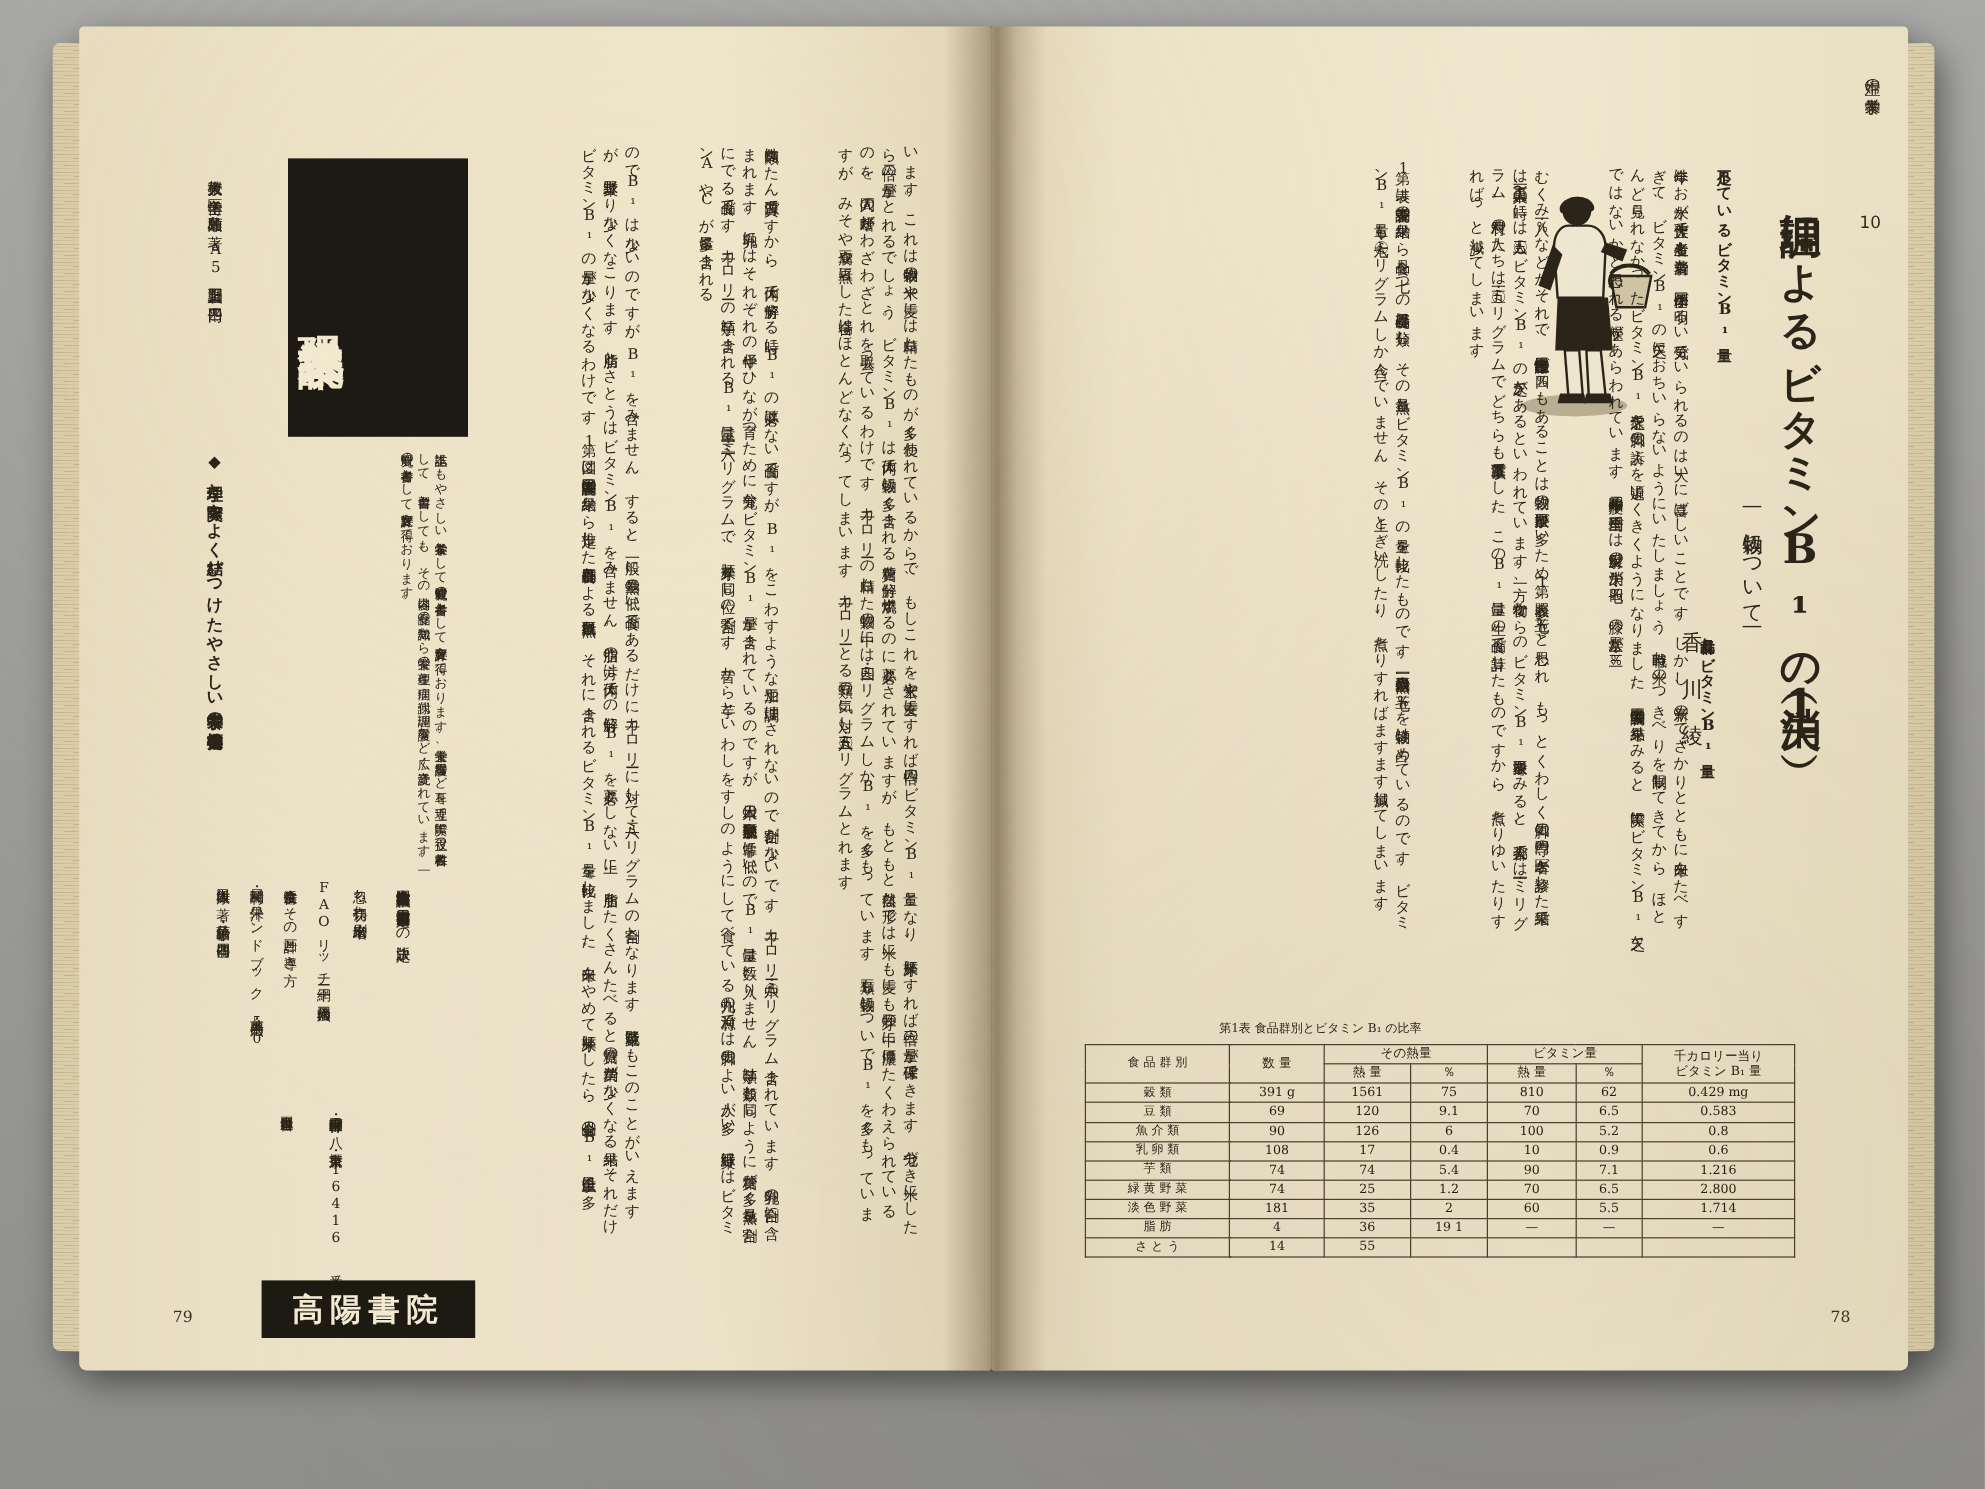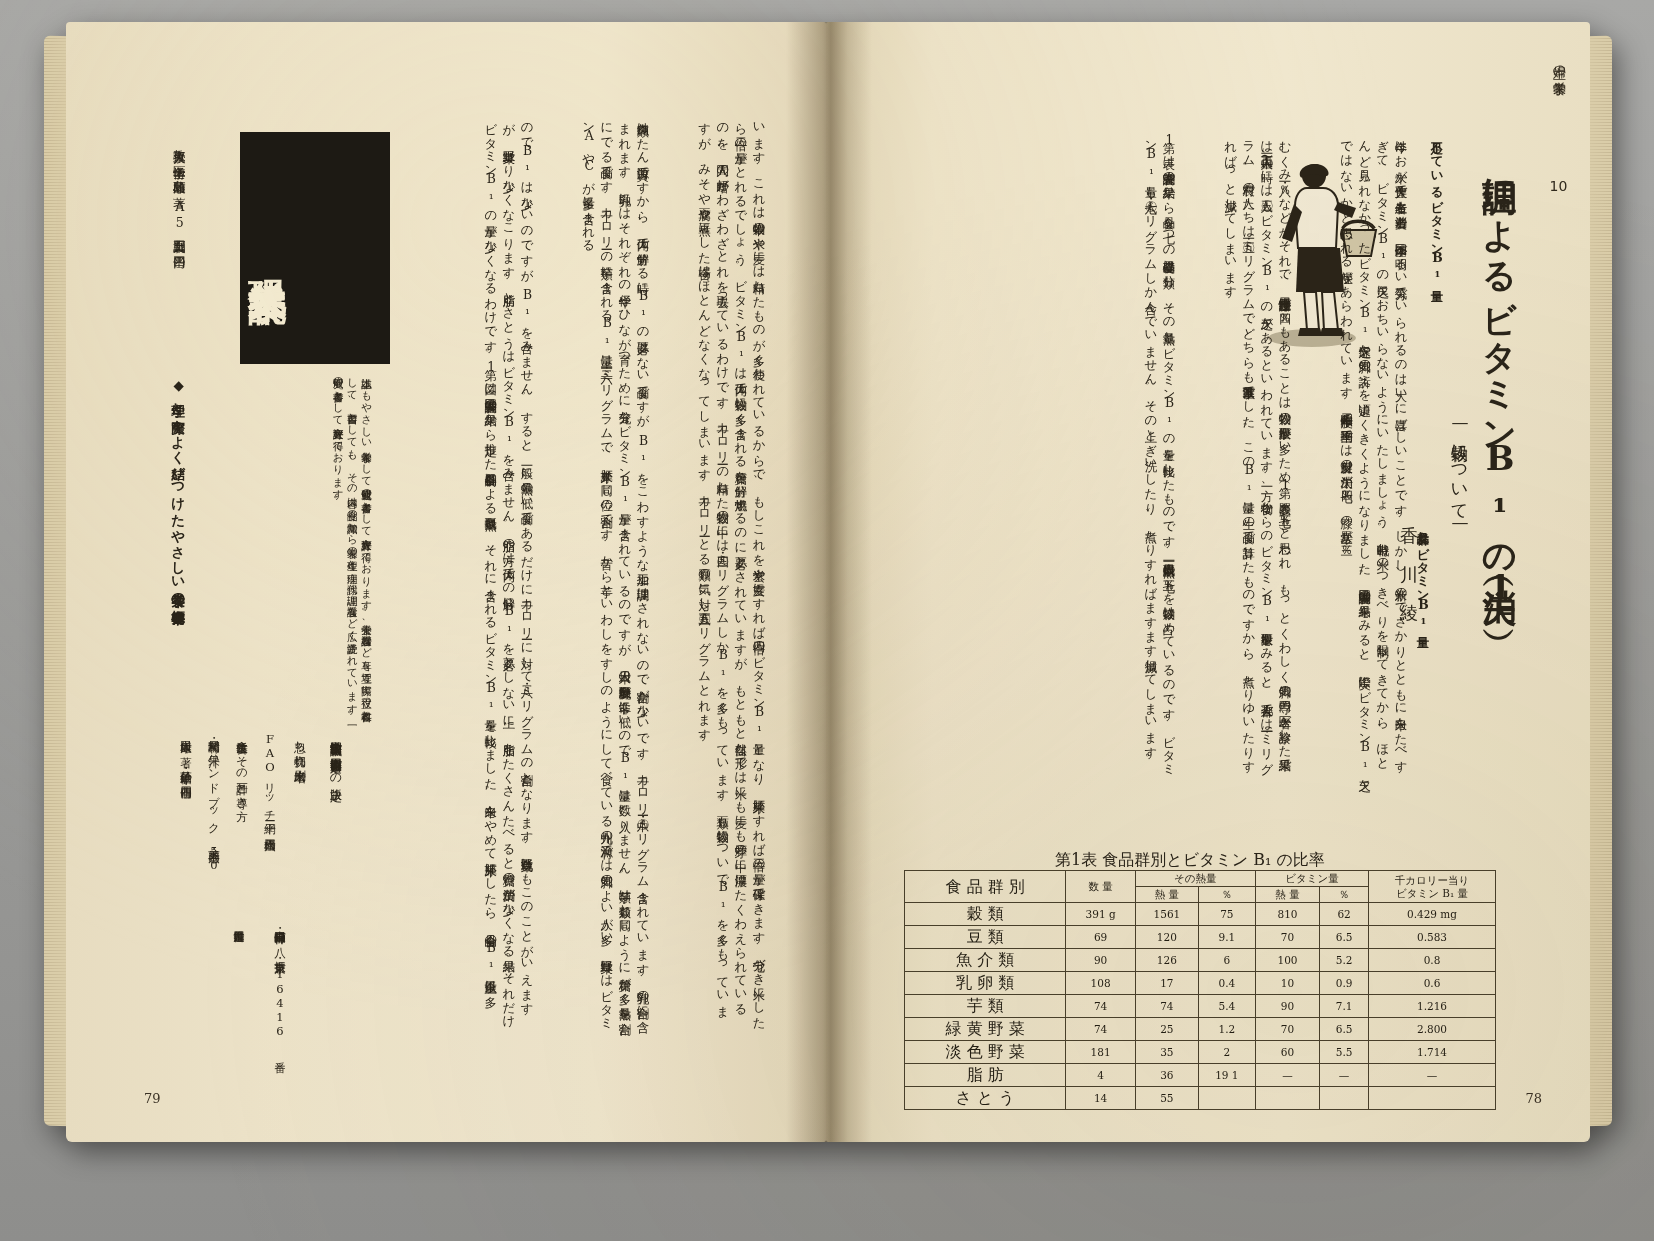"第1表 食品群別とビタミン B₁ の比率" .tbl-cap { font-size: 16px -> 10px; margin-left: 39px -> none }
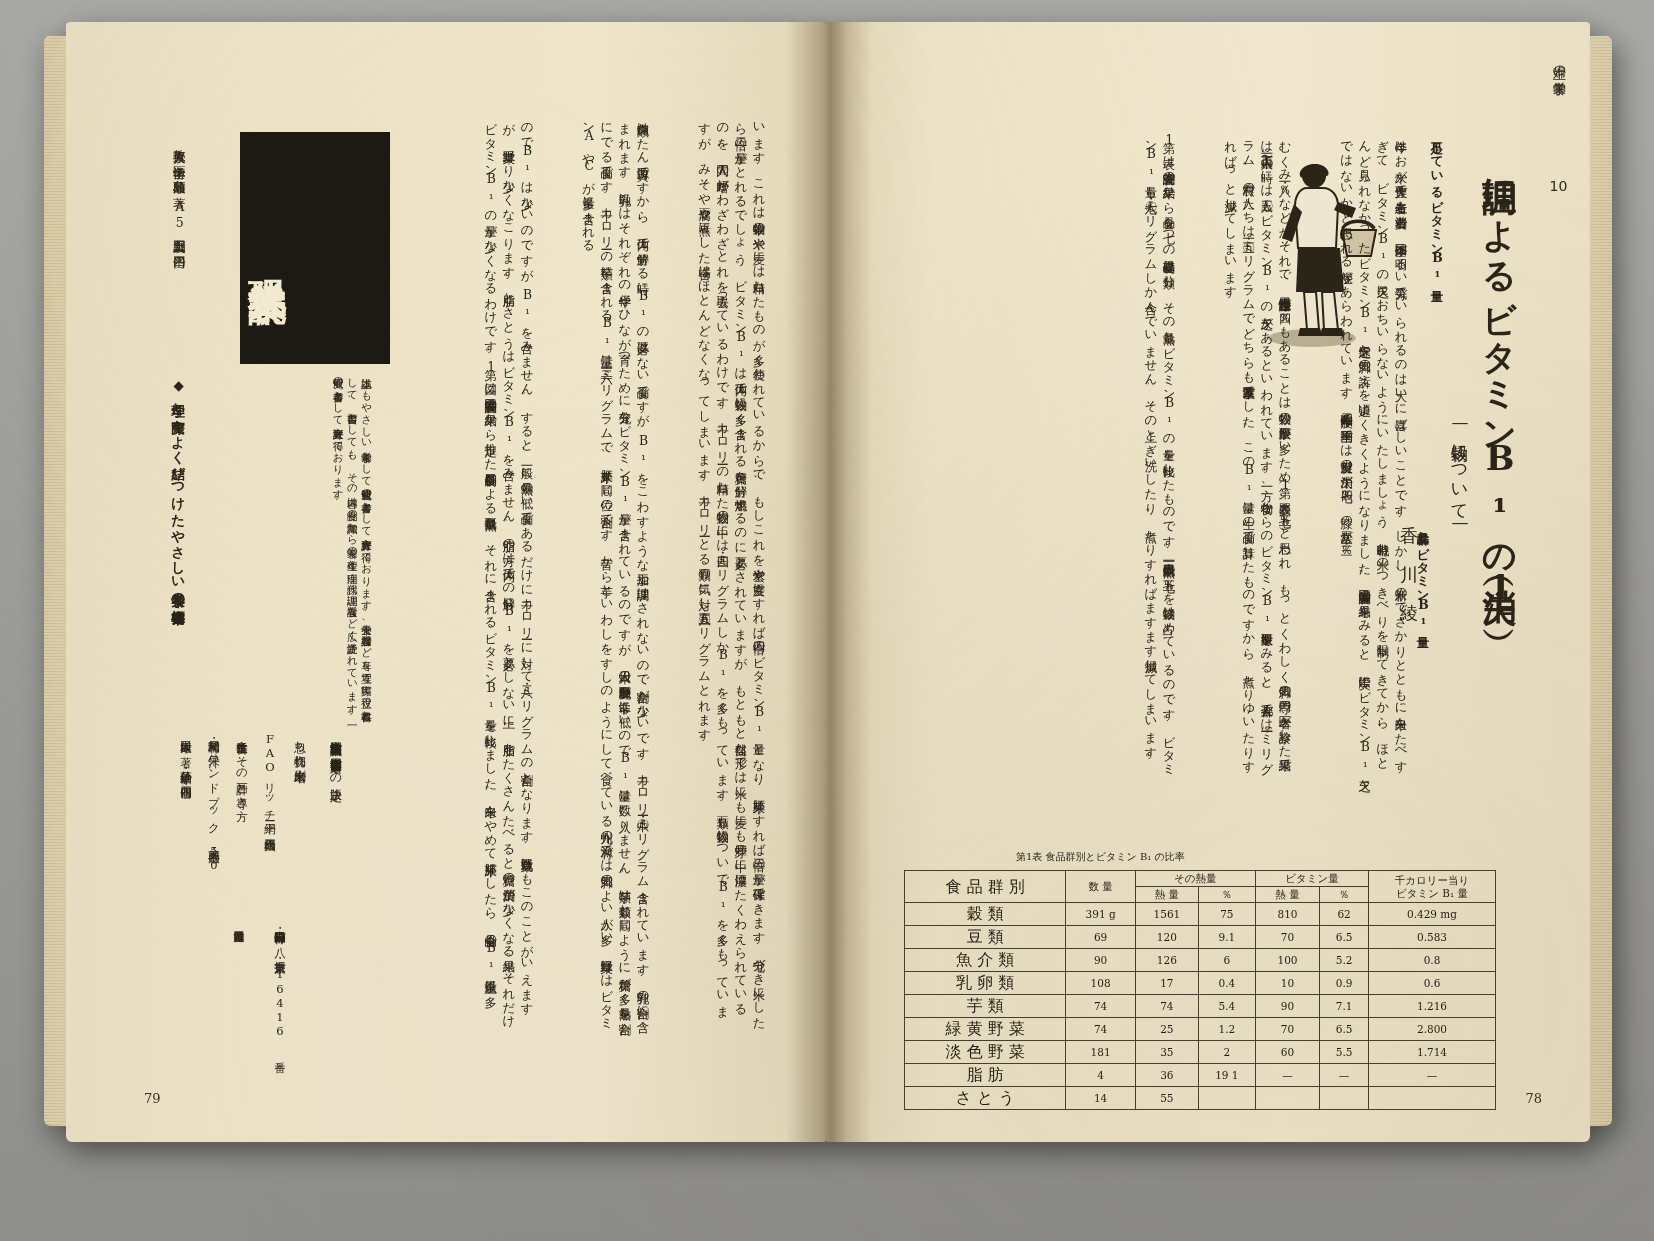"食 品 群 別" table.t1 .grp { font-size: 16px -> 10px }
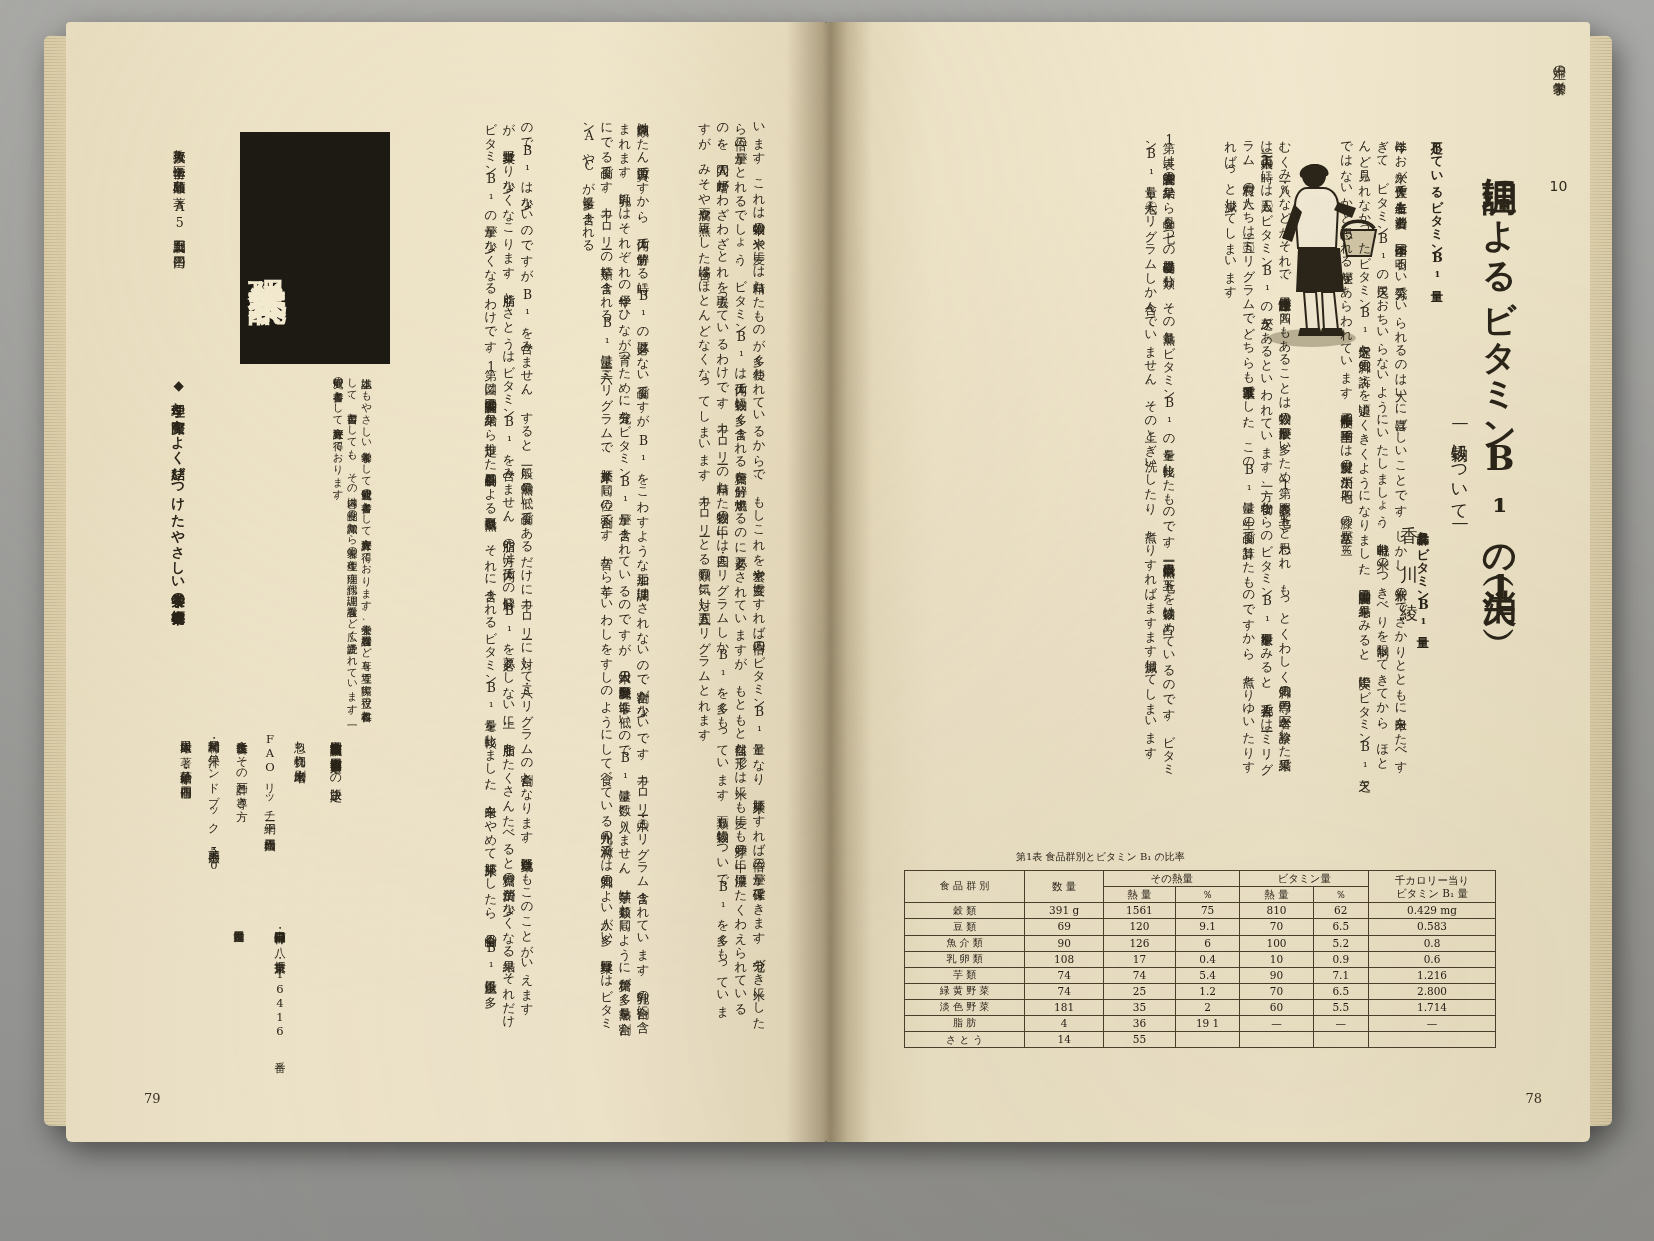"高陽書院" div.ad-pub { html: none -> <div> <span>高陽書院</span> </div> }
